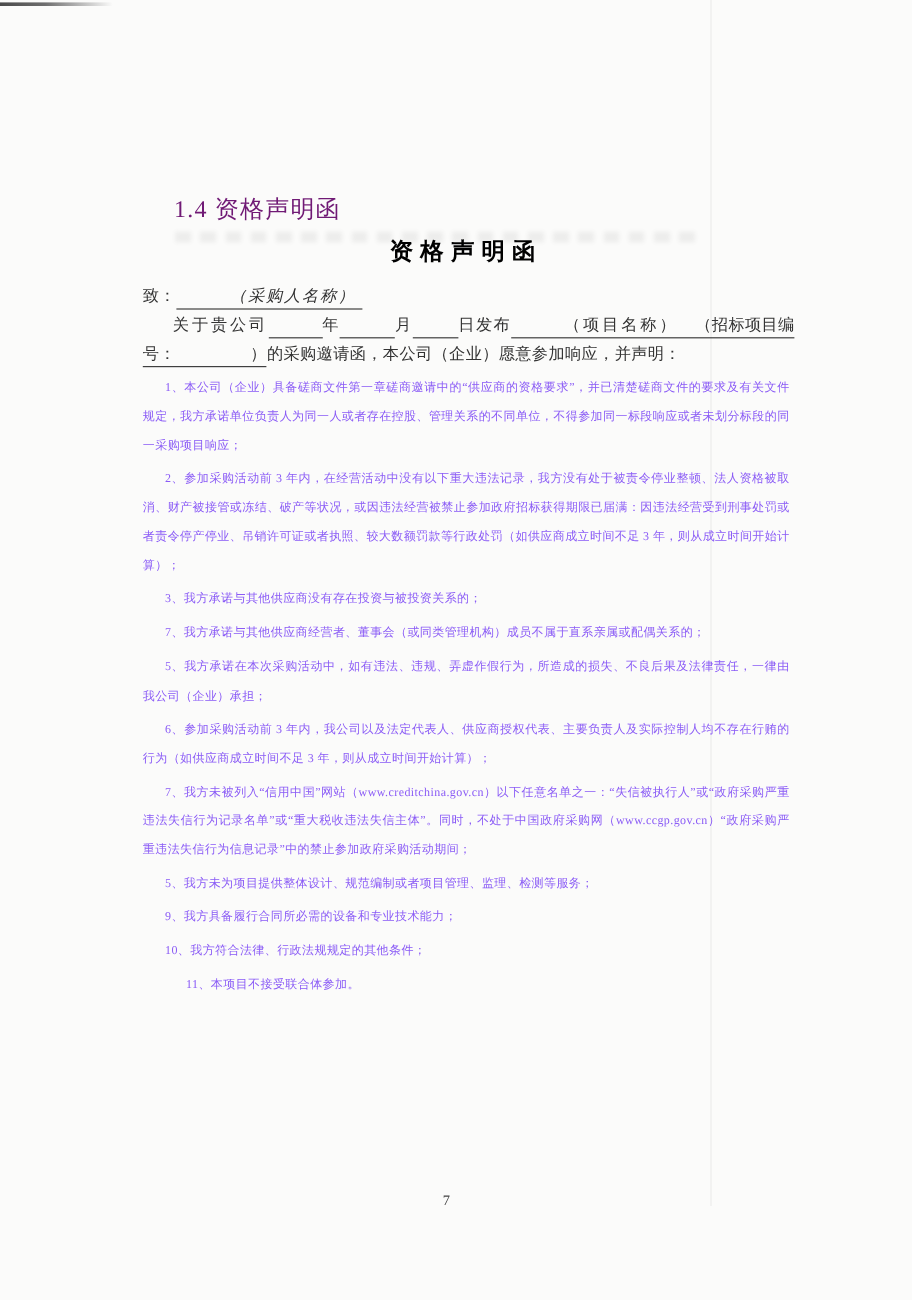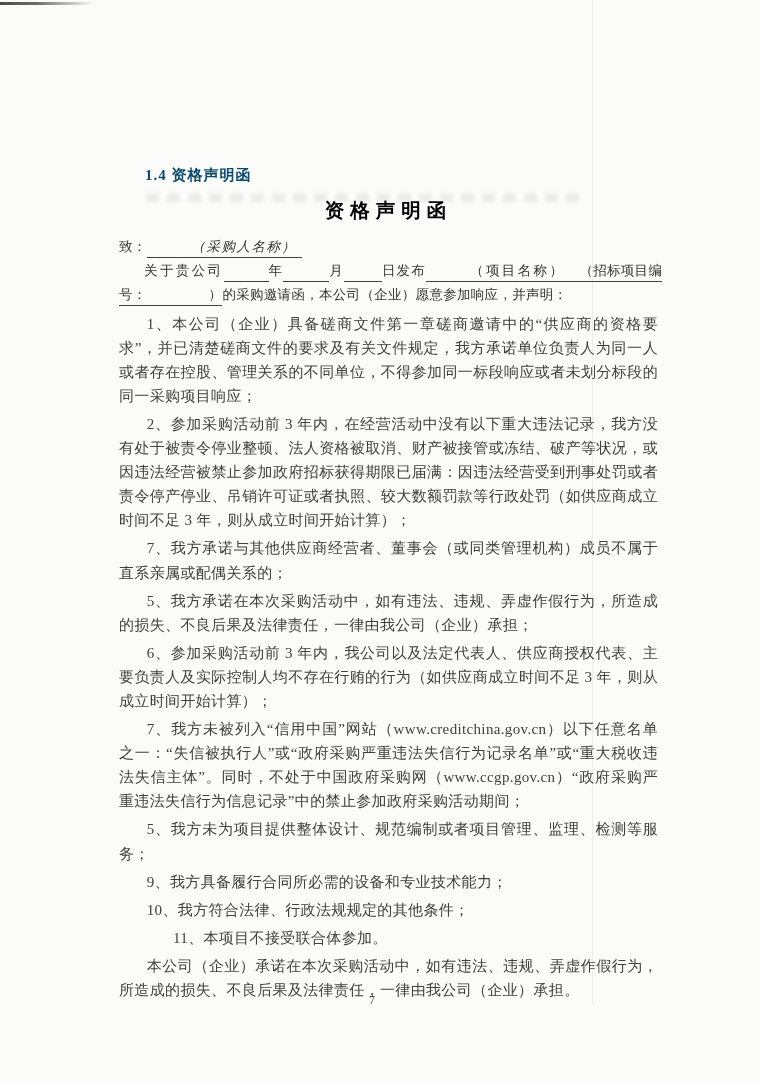"1.4 资格声明函" .section-heading { color: #0c4a6e -> #701a75; font-size: 15px -> 20px; font-weight: bold -> normal }
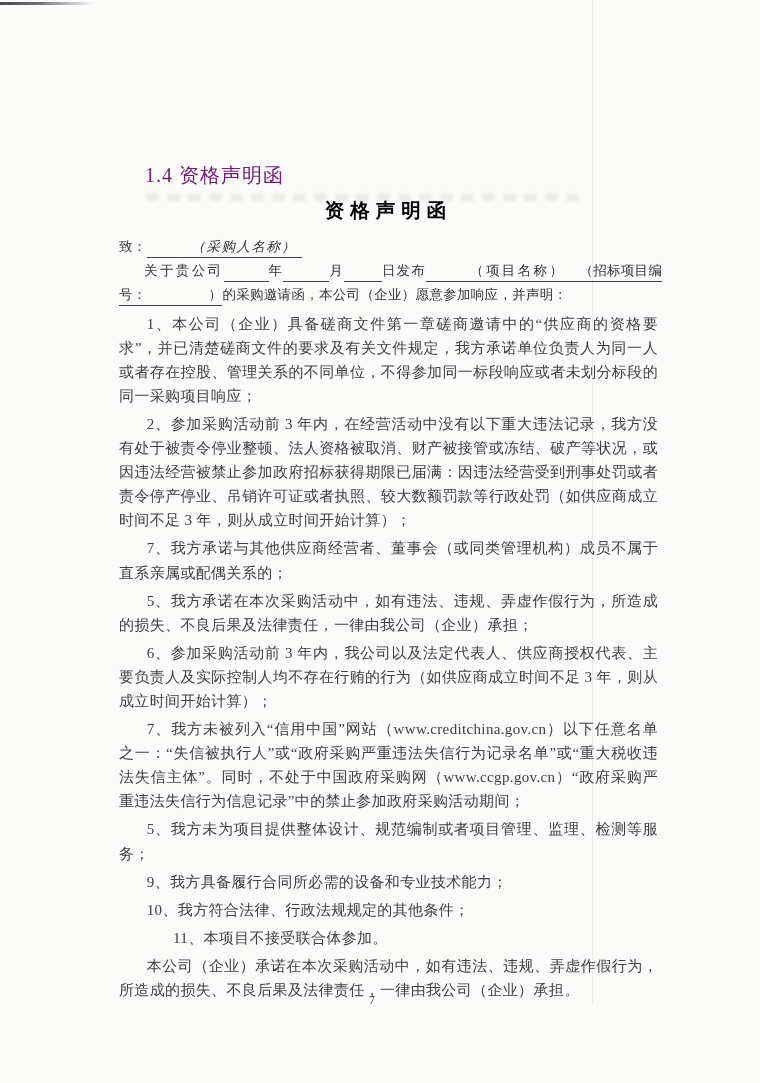"1、本公司（企业）具备磋商文件第一章磋商邀请中的“供应商的资格要求”，并已清楚磋" .clause { color: #404040 -> #8b5cf6; font-size: 15px -> 10px }
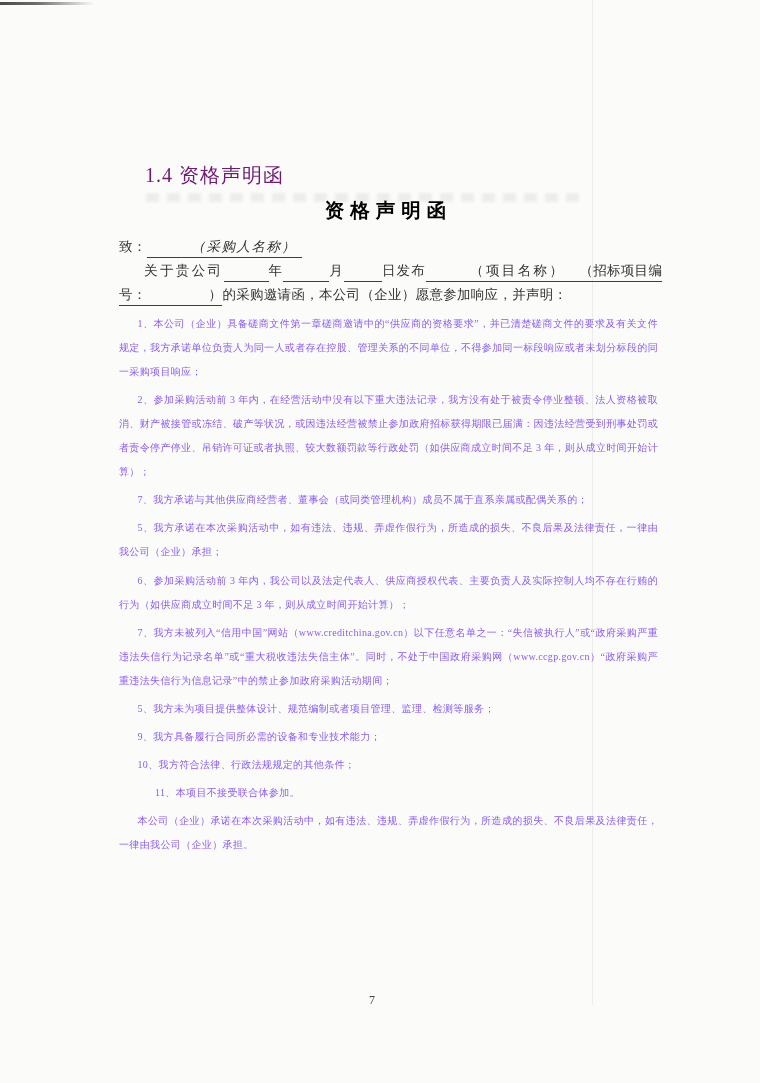"3、我方承诺与其他供应商没有存在投资与被投资关系的；" p.clause { html: none -> <p>3、我方承诺与其他供应商没有存在投资与被投资关系的；</p> }
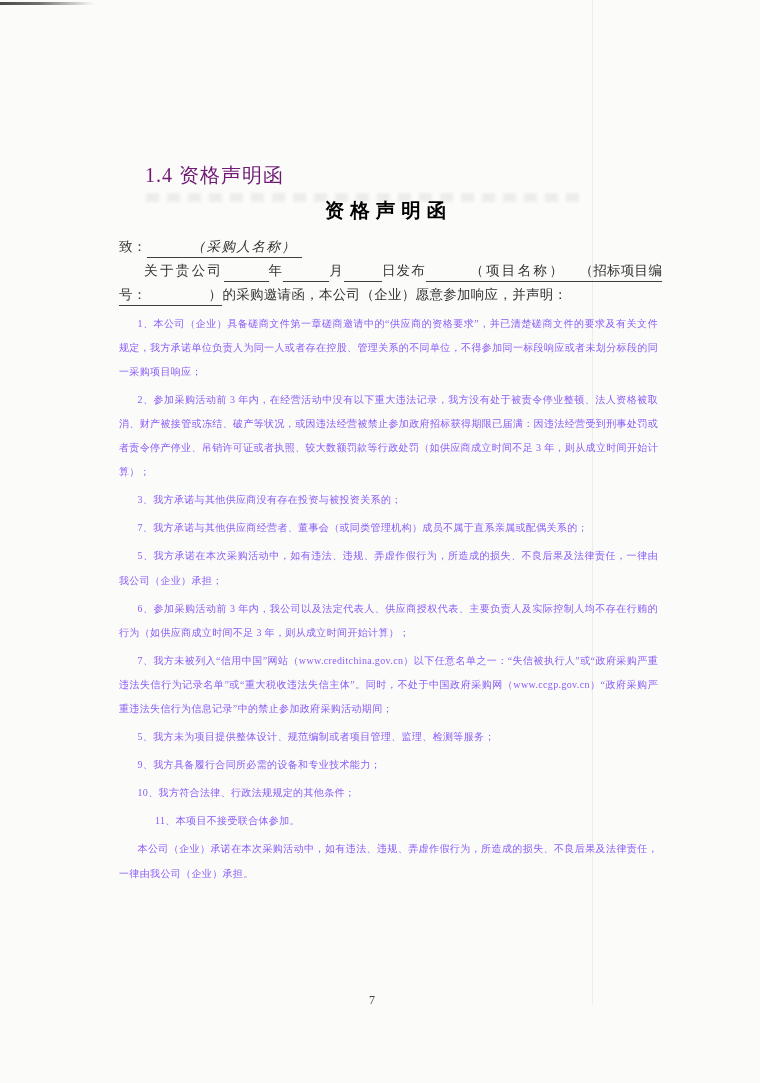"本公司（企业）承诺在本次采购活动中，如有违法、违规、弄虚作假行为，所造成的损失、" p.clause { html: <p>本公司（企业）承诺在本次采购活动中，如有违法、违规、弄虚作假行为，所造成的损失、不良后果及法律责任，一律由我公司（企业）承担。</p> -> none }
